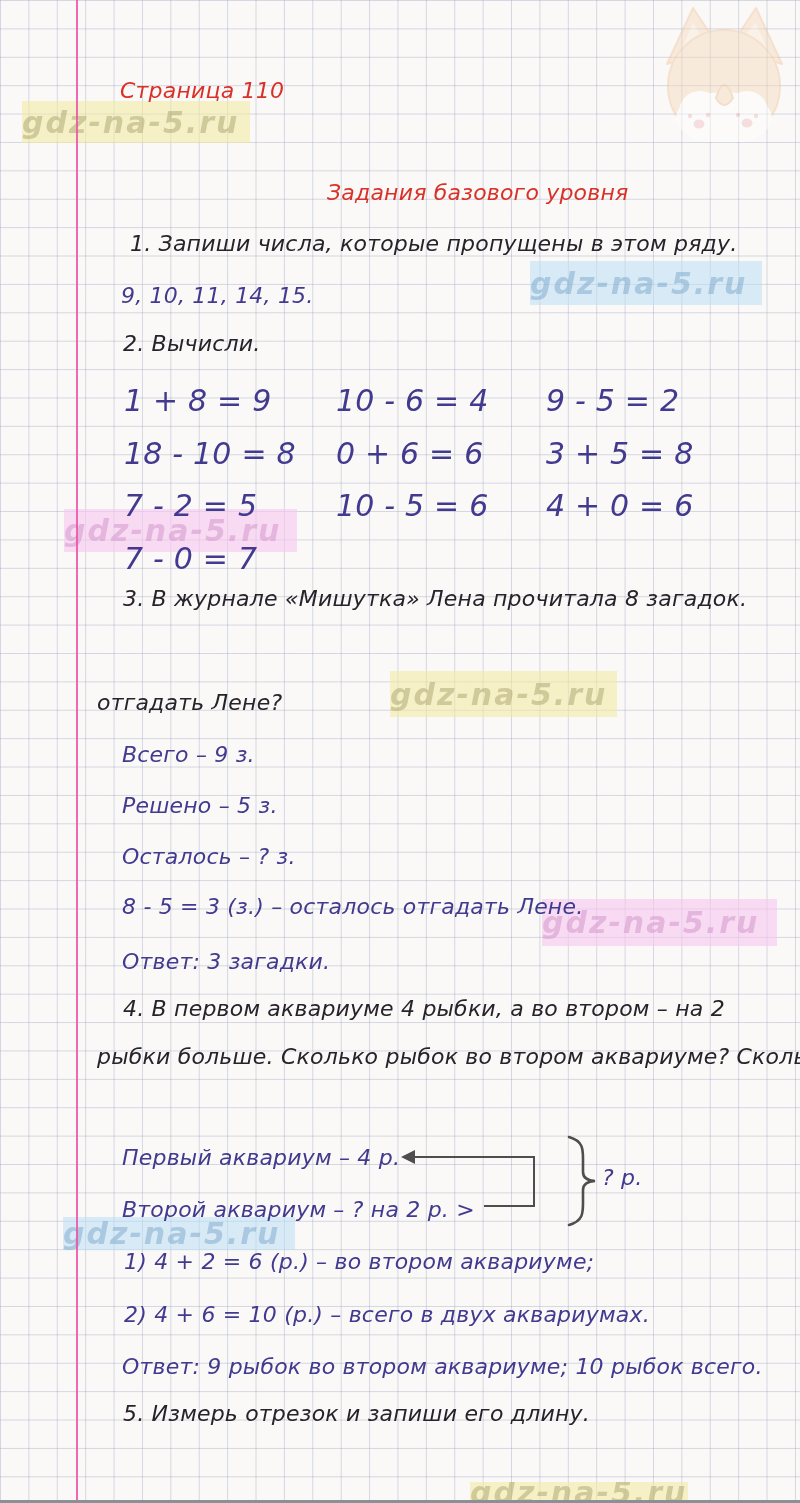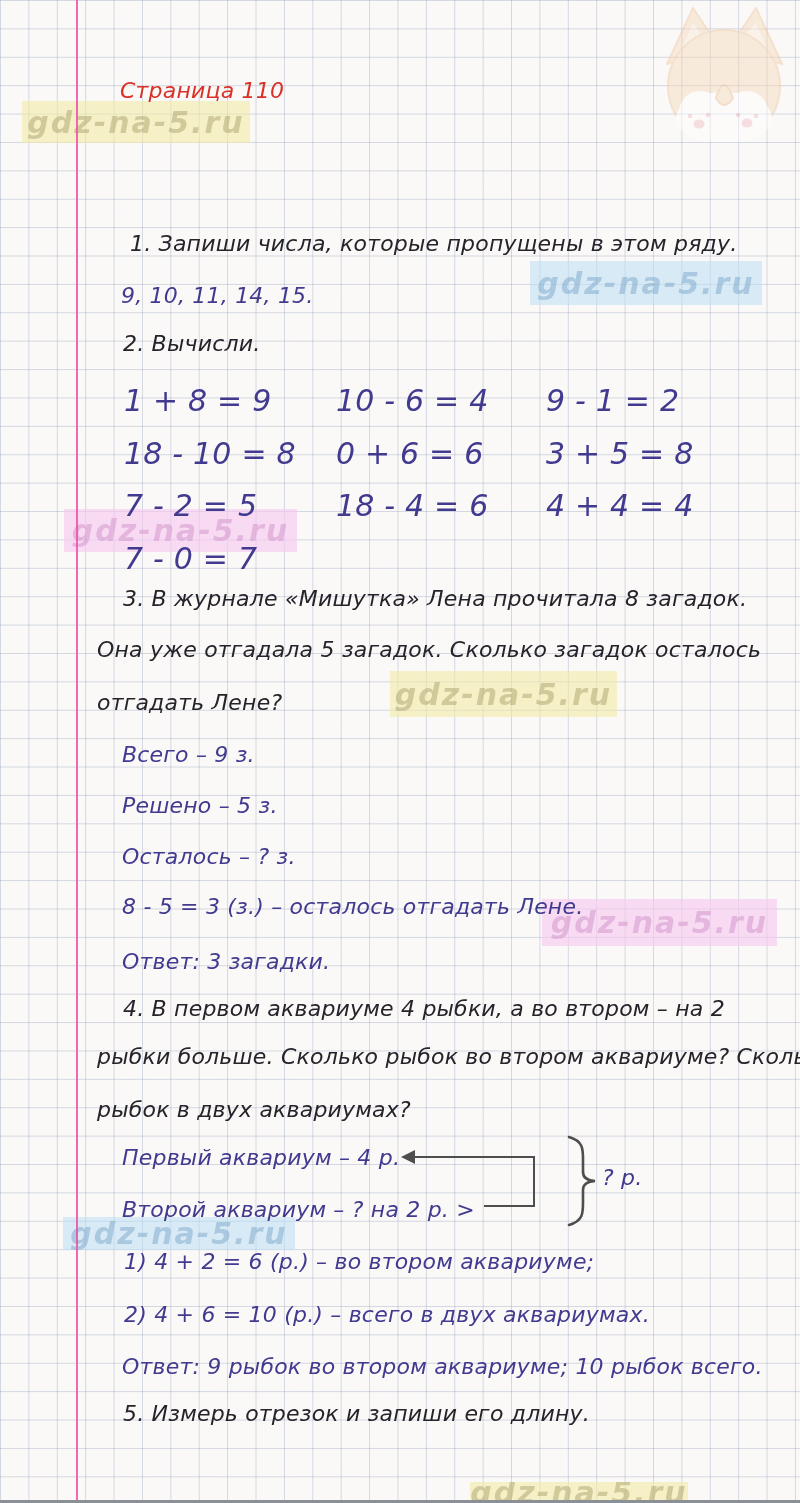"gdz-na-5.ru" .wm { justify-content: center -> flex-start }
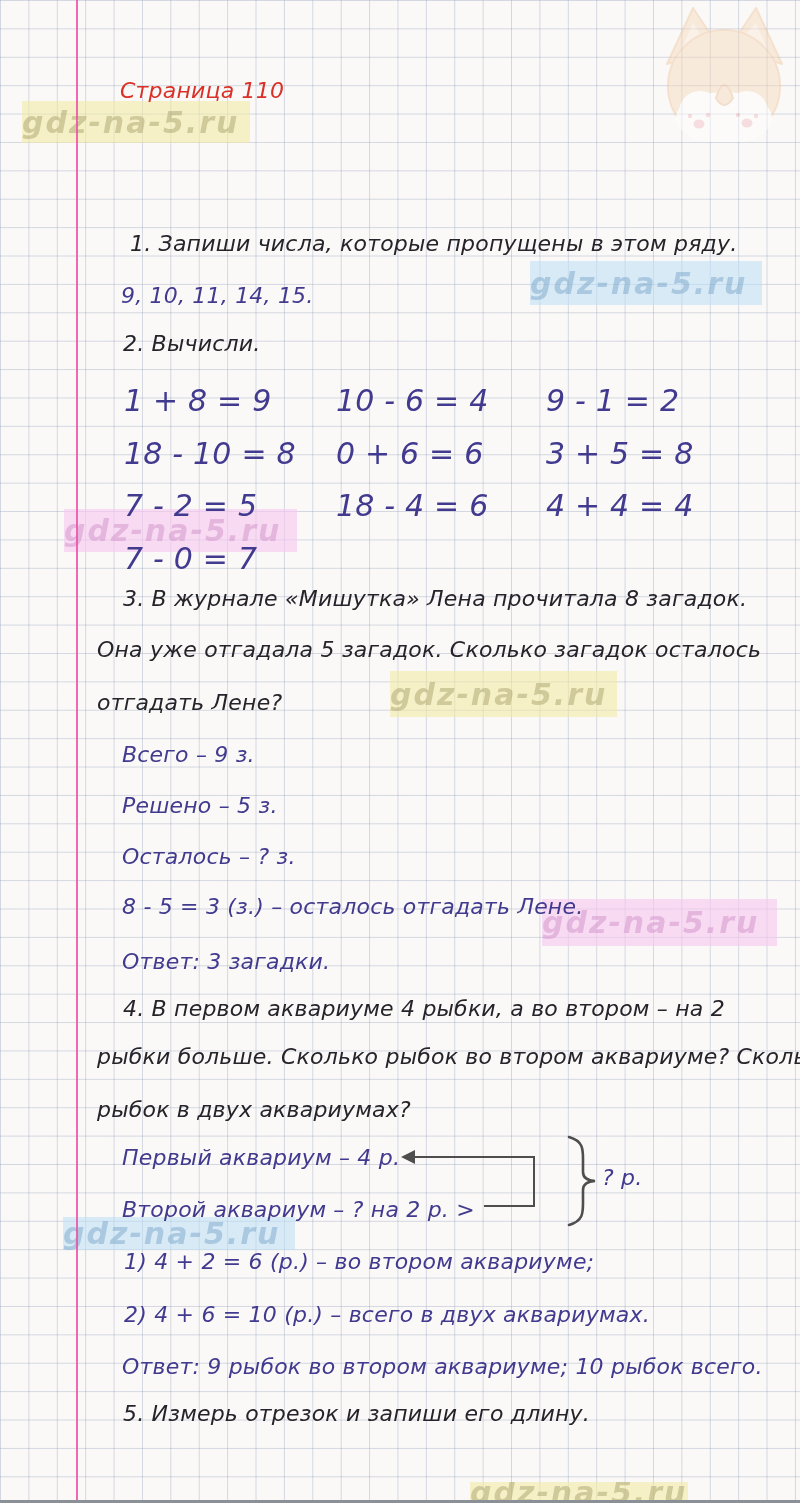"Задания базового уровня" div.line { html: none -> <div>Задания базового уровня</div> }
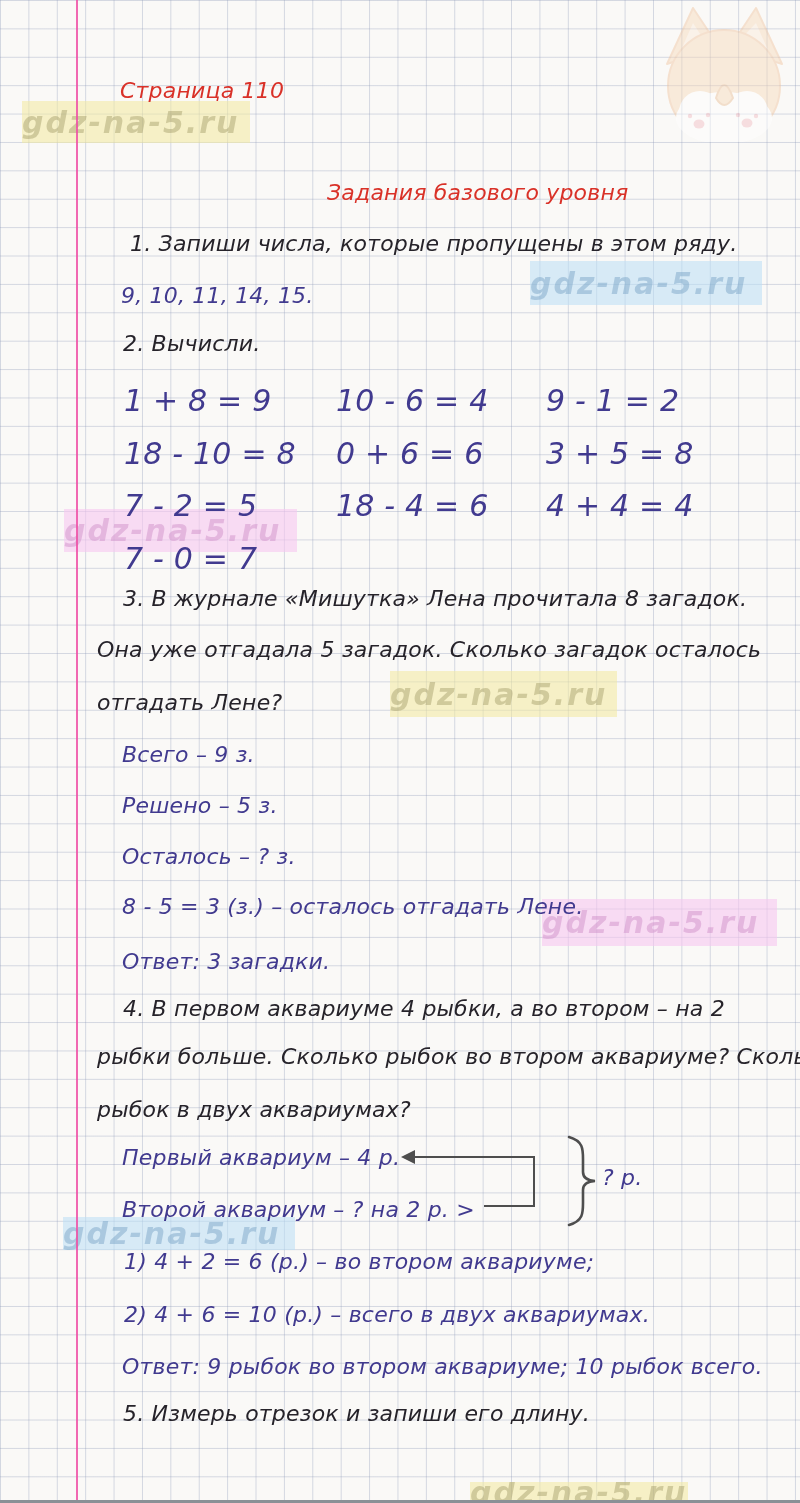"9 - 1 = 2" div.line { text: 1 -> 5 }
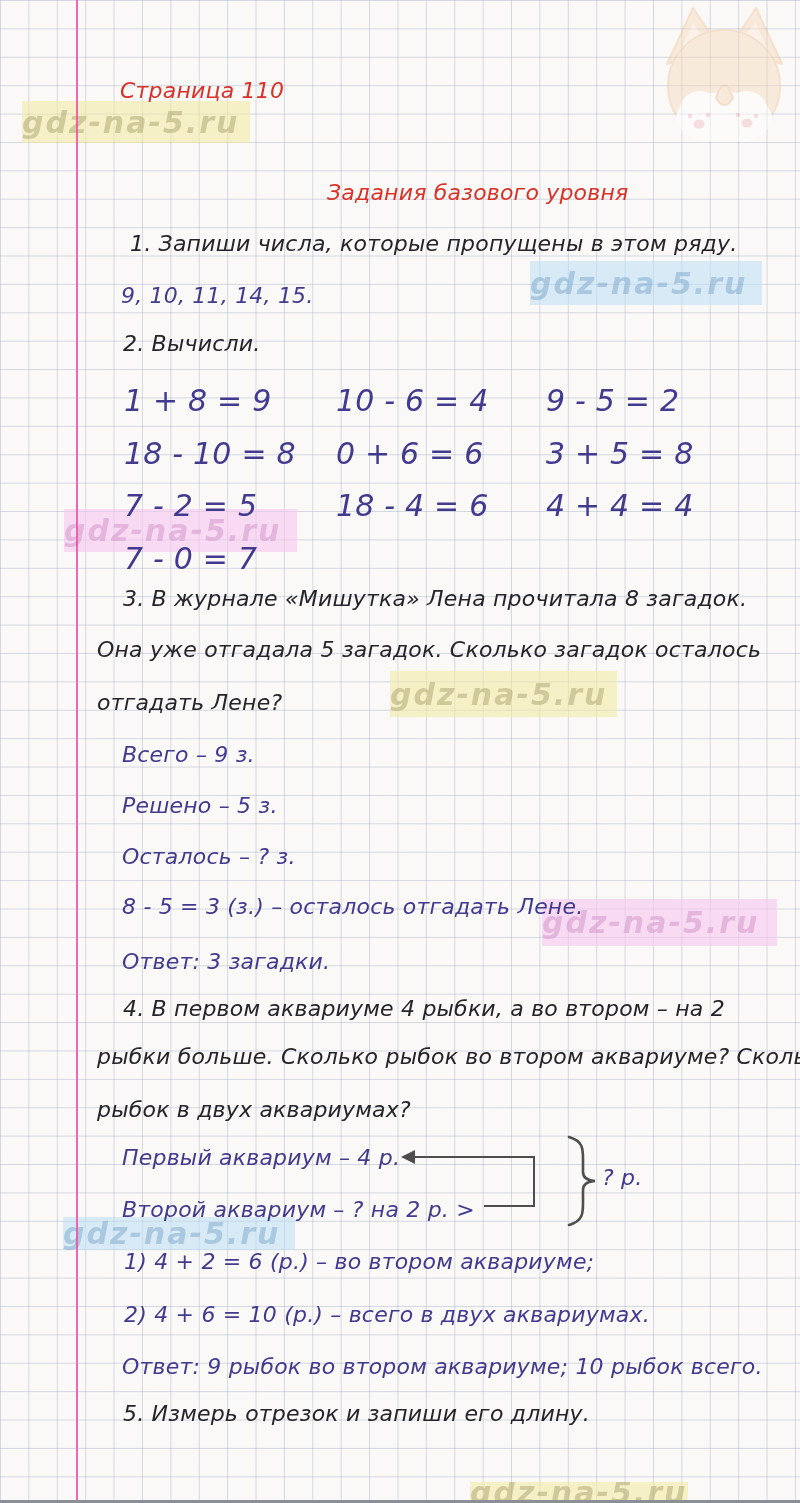"18 - 4 = 6" div.line { text: 18 - 4 -> 10 - 5 }
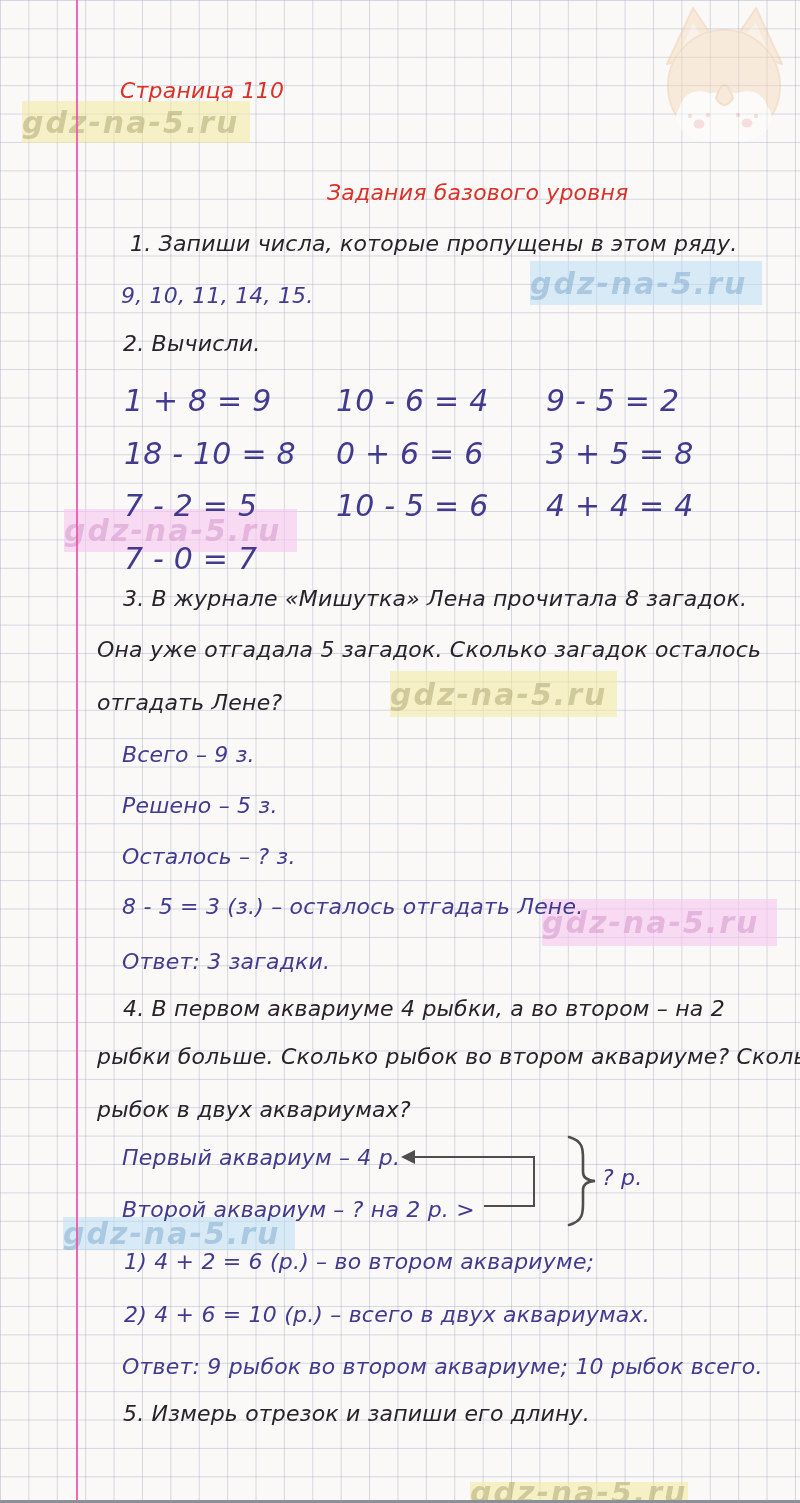"4 + 4 = 4" div.line { text: 4 = 4 -> 0 = 6 }
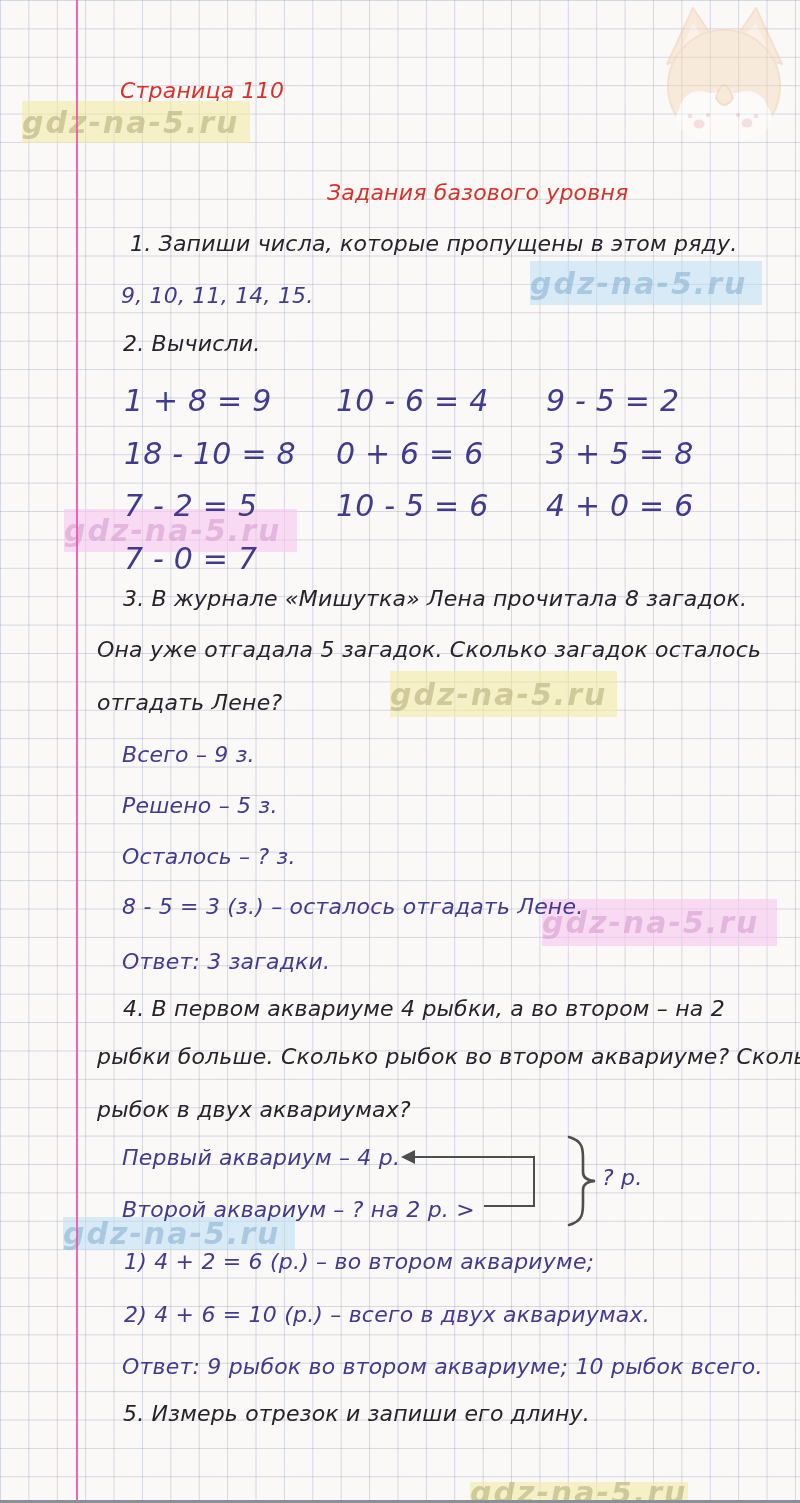"Она уже отгадала 5 загадок." div.line { html: <div>Она уже отгадала 5 загадок. Сколько загадок осталось</div> -> none }
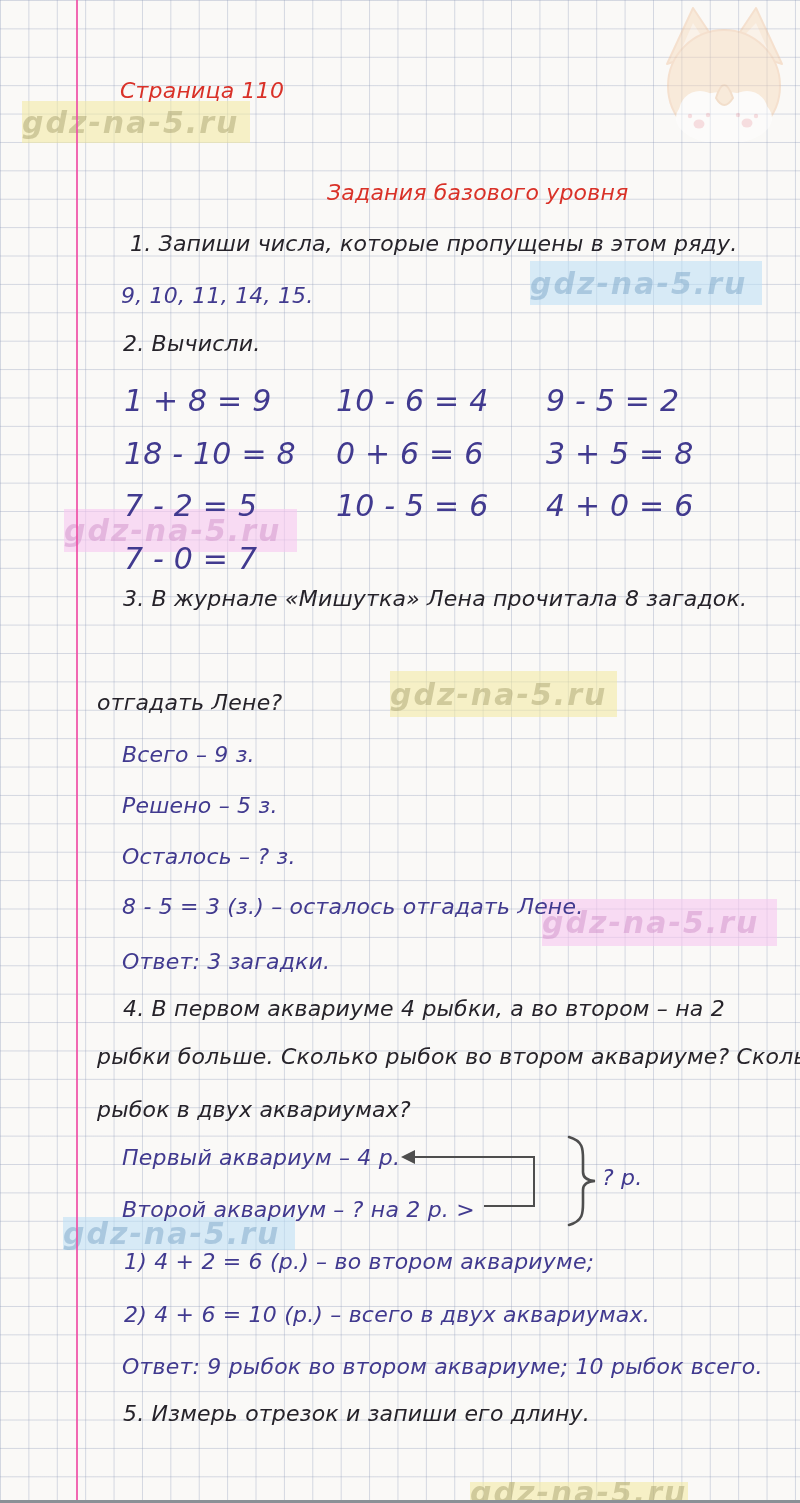"рыбок в двух аквариумах?" div.line { html: <div>рыбок в двух аквариумах?</div> -> none }
